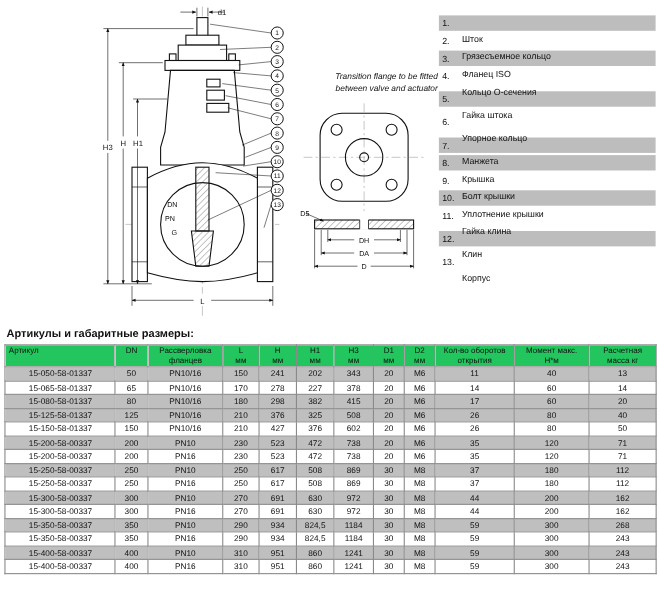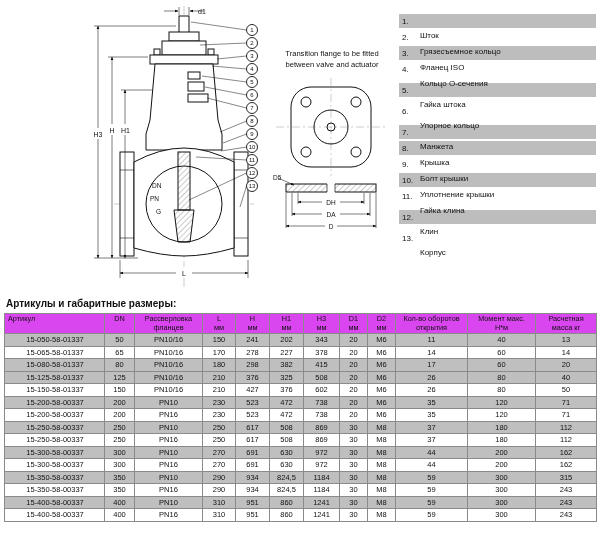"Transition flange to be fitted" .note { font-style: none -> italic; margin-top: 40px -> 56px; text-align: center -> right }
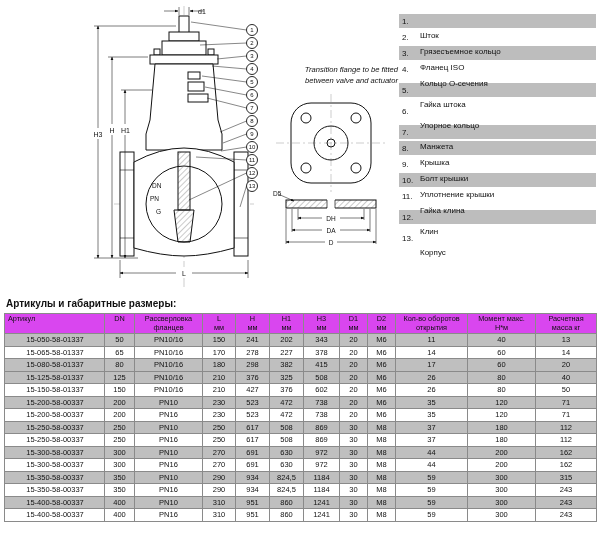"Артикул" th { background: #d946ef -> #22c55e }
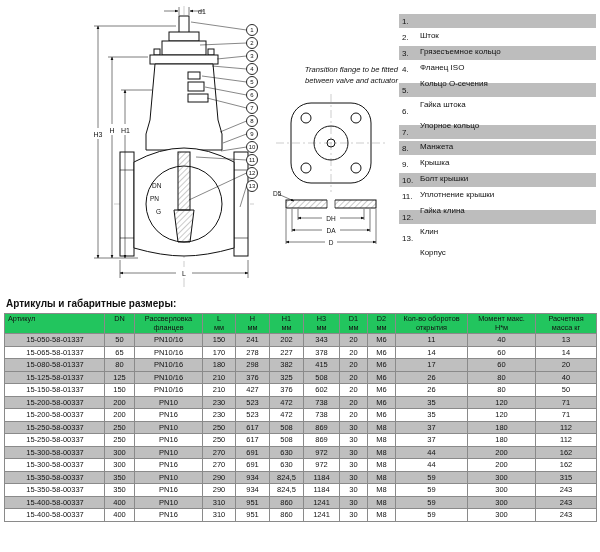"315" td { text: 315 -> 268 }
